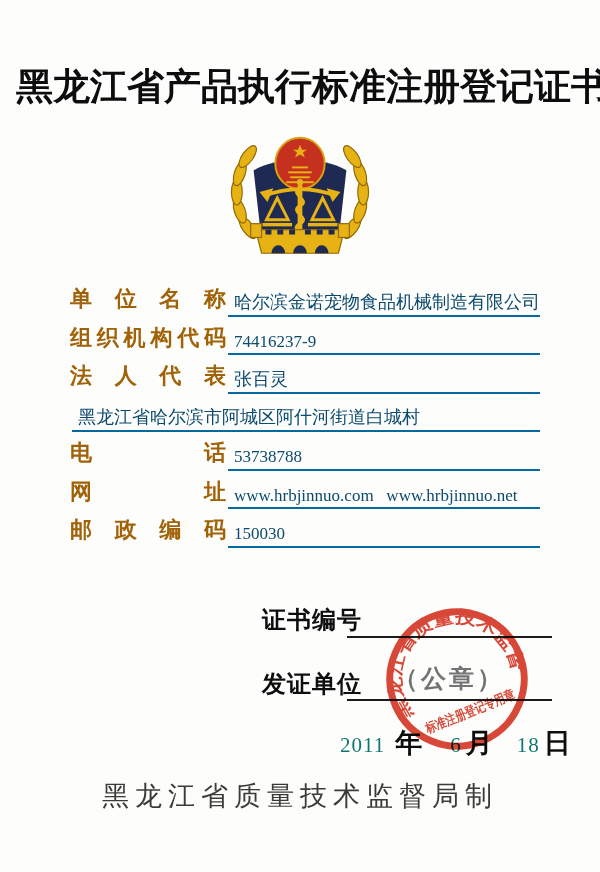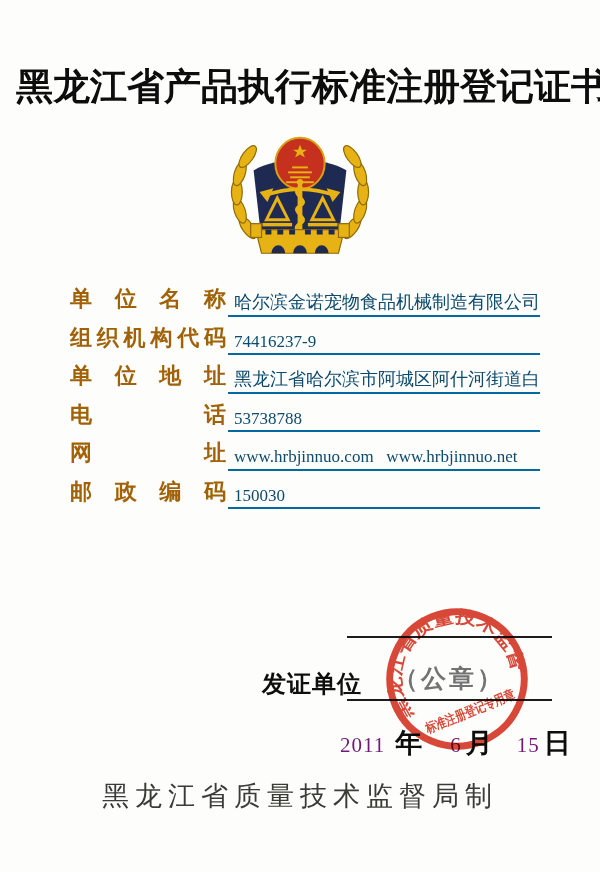"法人代表" div.frow { html: none -> <div> <span>法人代表</span> <span>张百灵</span> </div> }
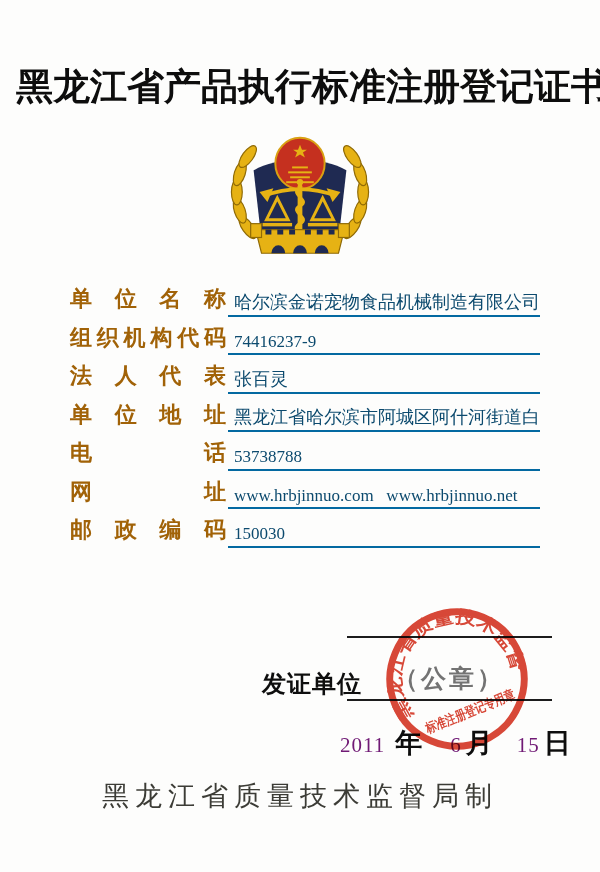"单位地址" span.flabel { html: <span>单位地址</span> -> none }
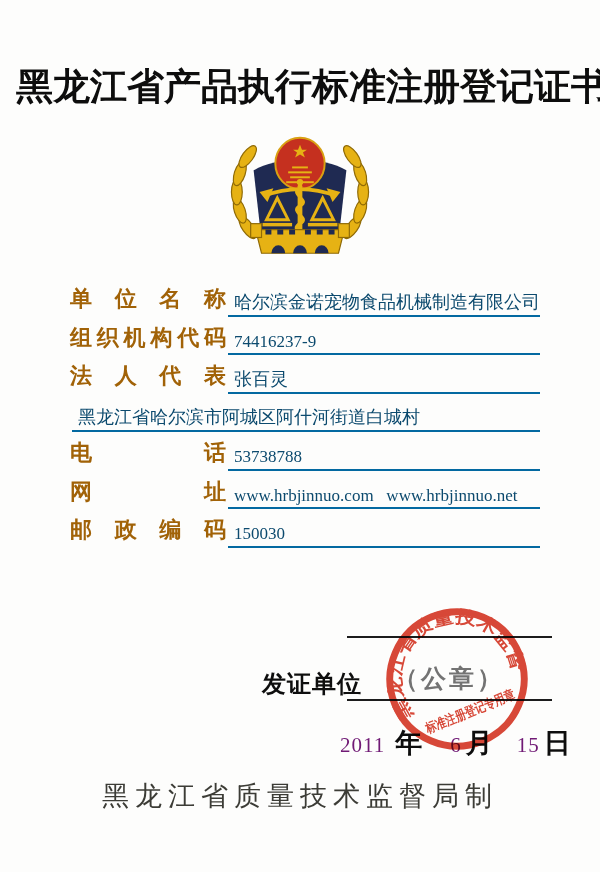"证书编号" span.ilabel { html: none -> <span>证书编号</span> }
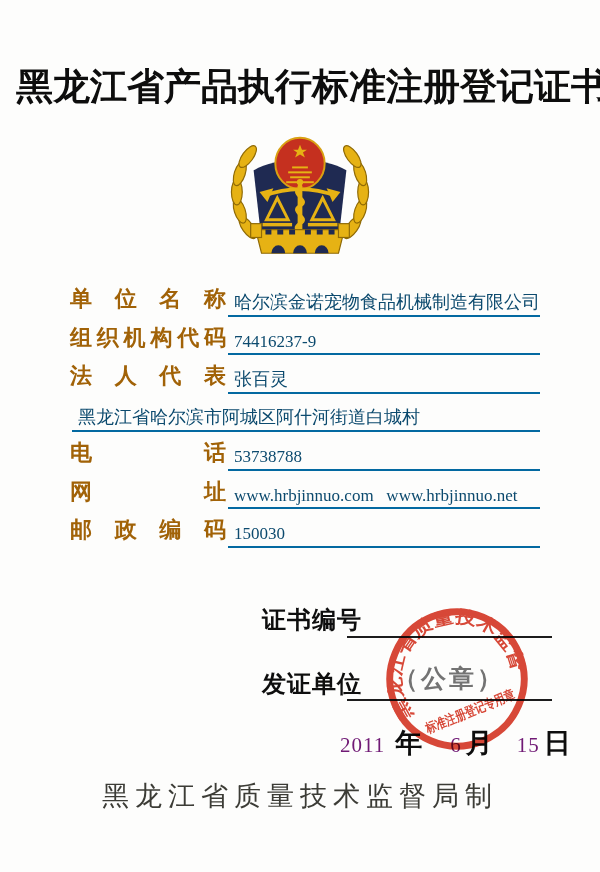"2011" .daterow .num { color: #701a75 -> #0f766e }
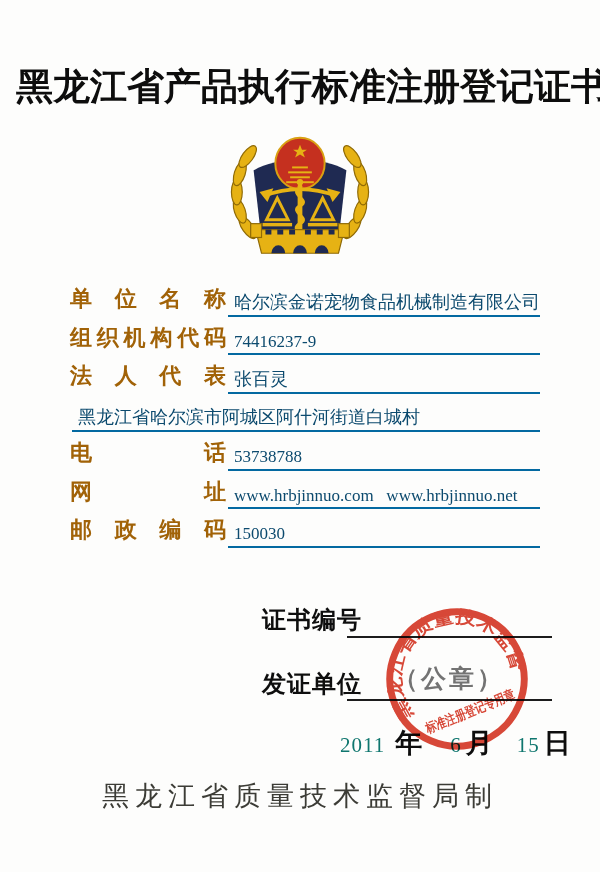"15" span.num { text: 15 -> 18 }
